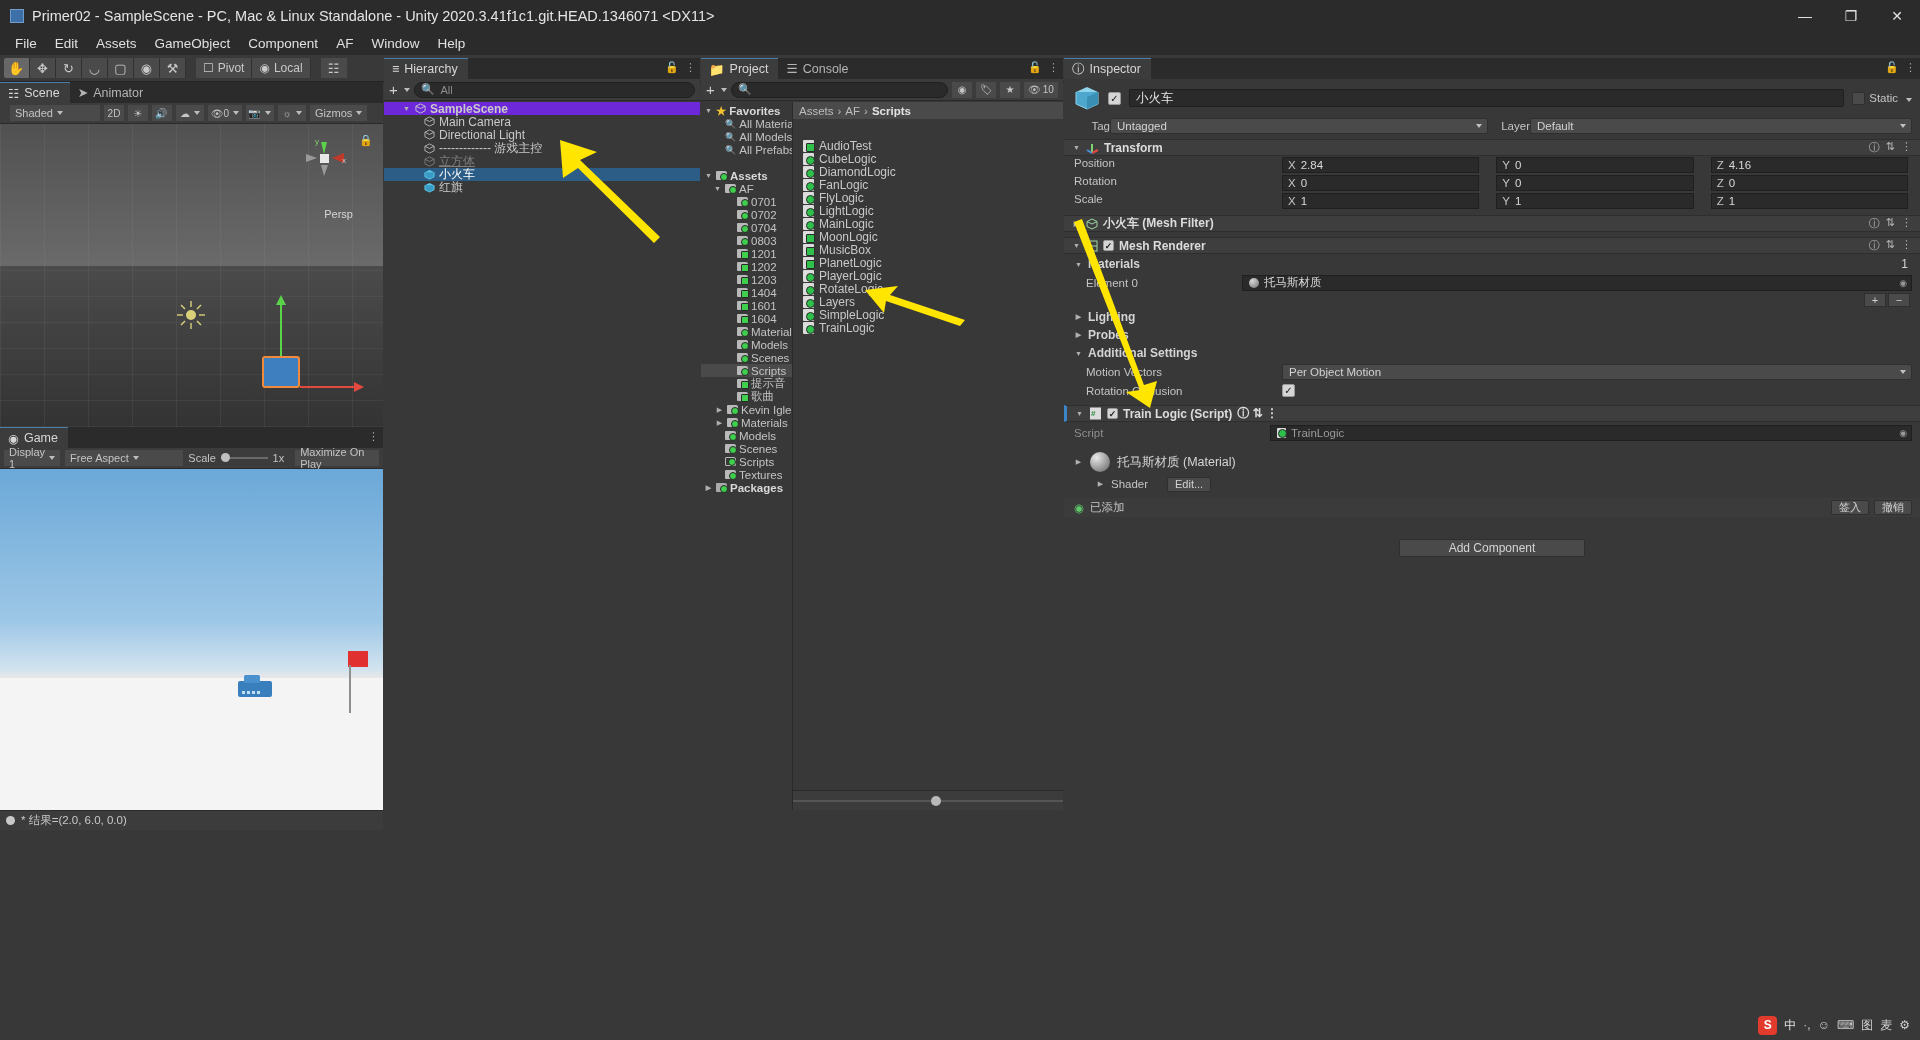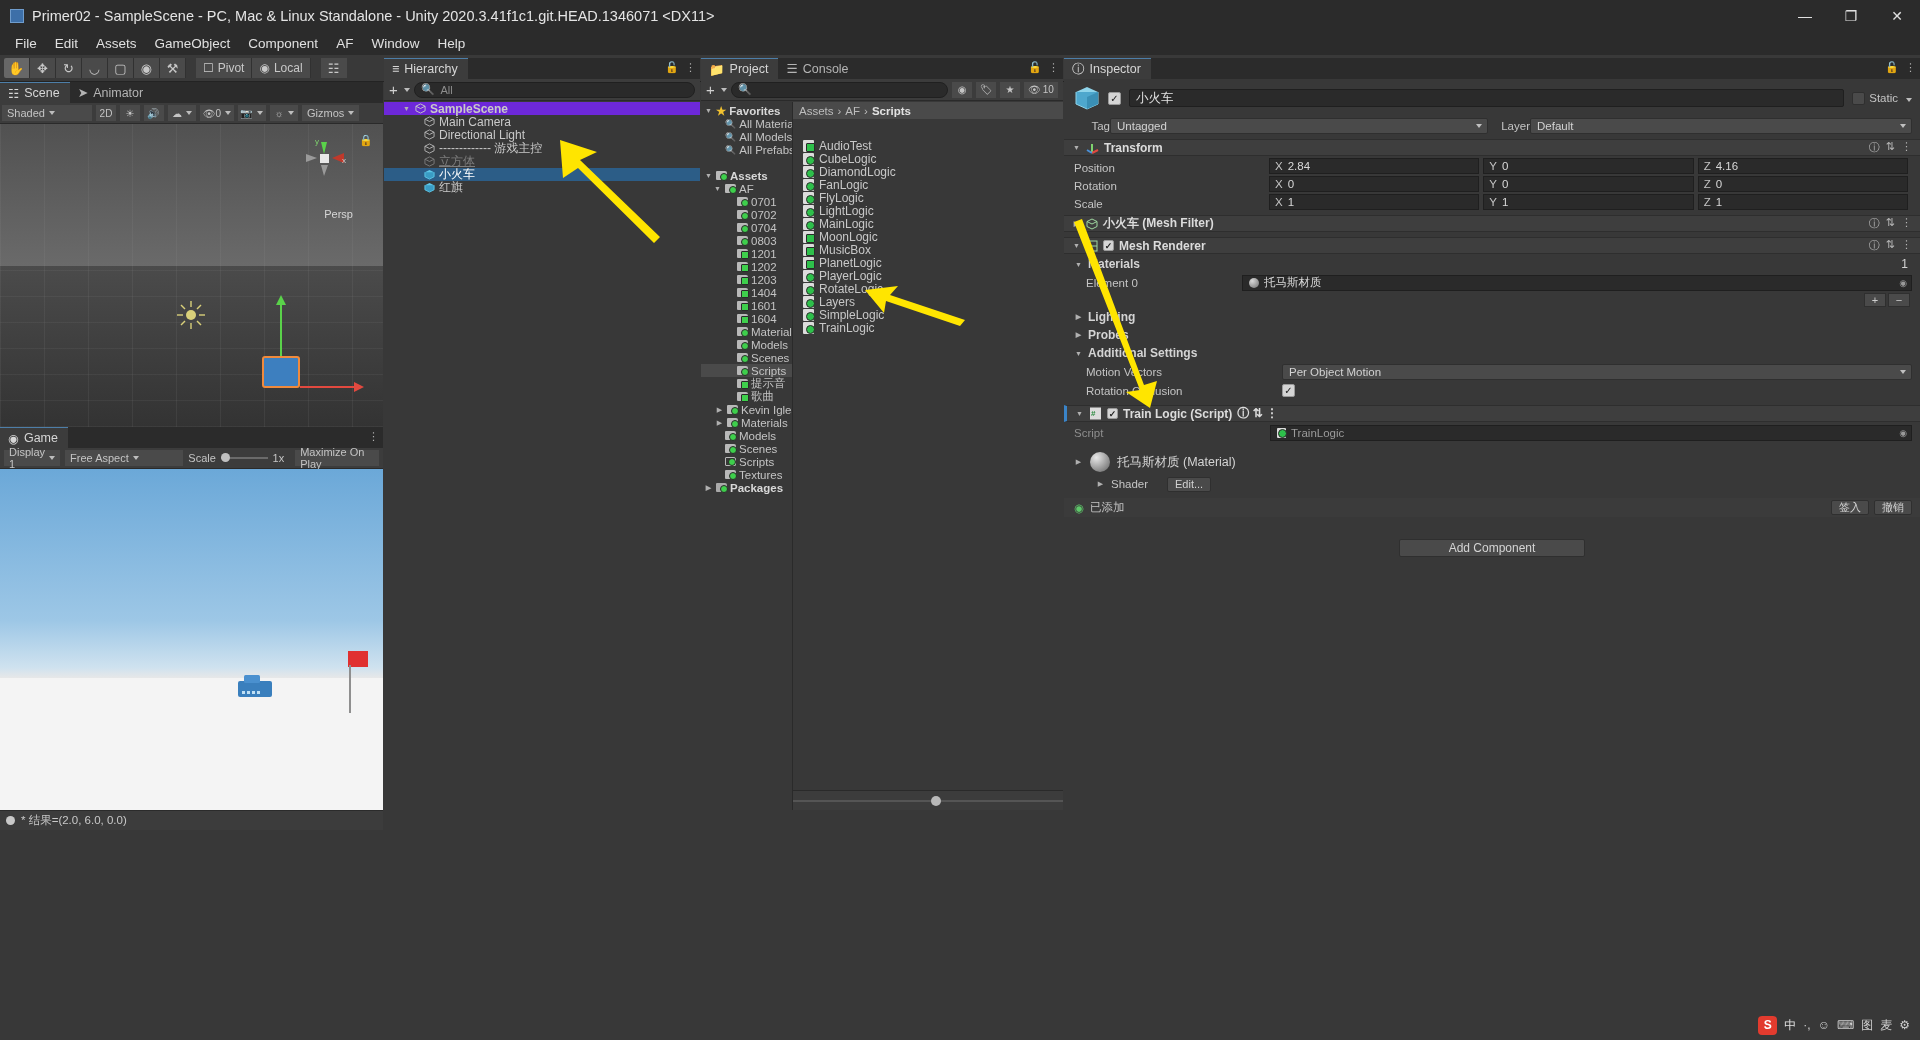"Shaded" .scene-sub { padding: 0 2px -> 0 10px }
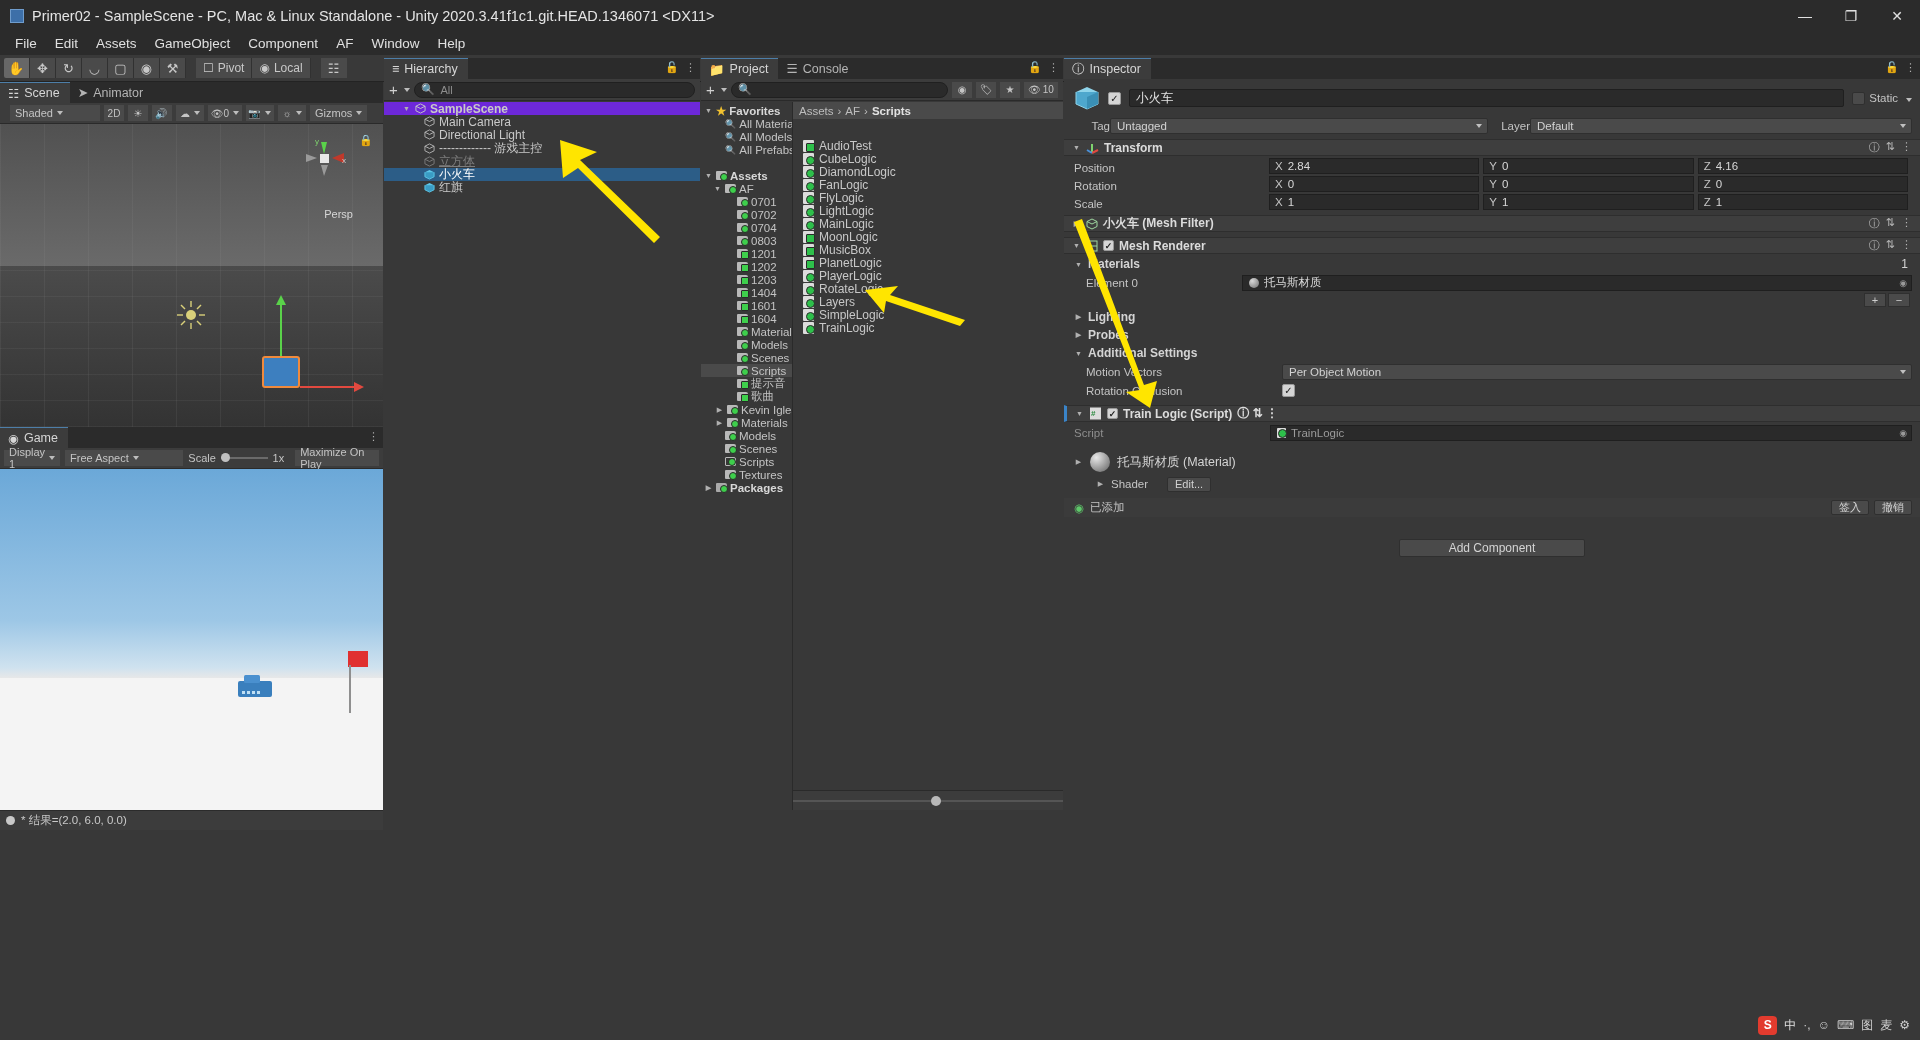"Position" .vecrow { align-items: flex-end -> flex-start; gap: 0 -> 13px }
